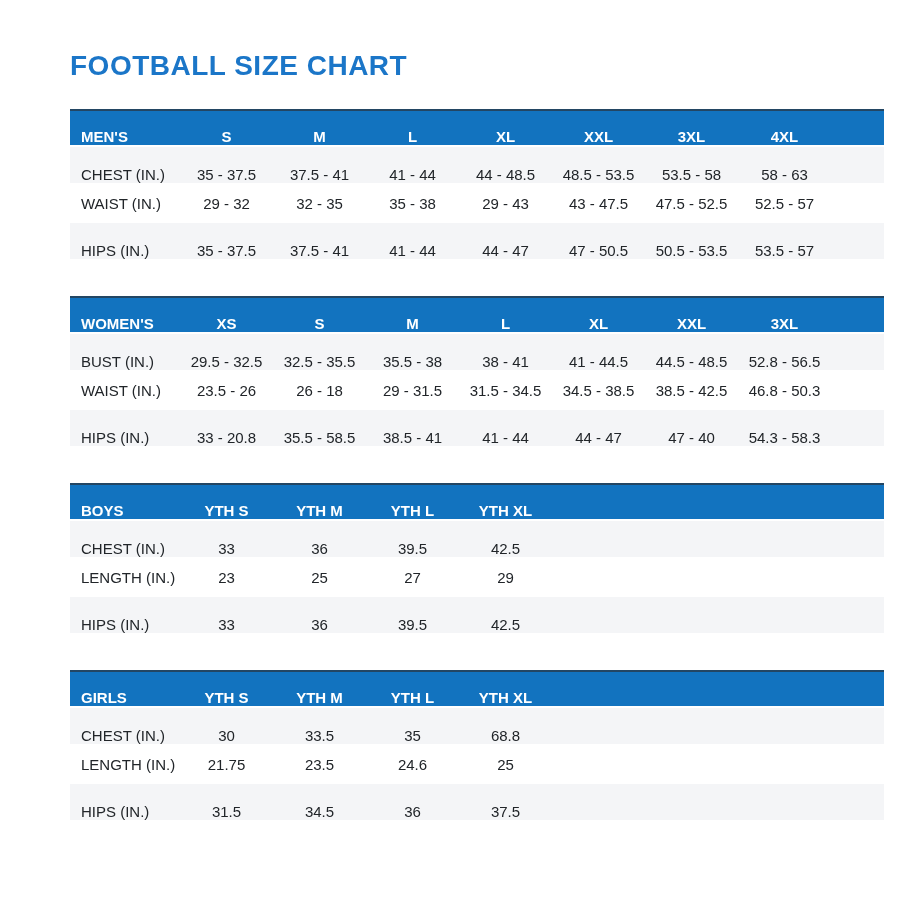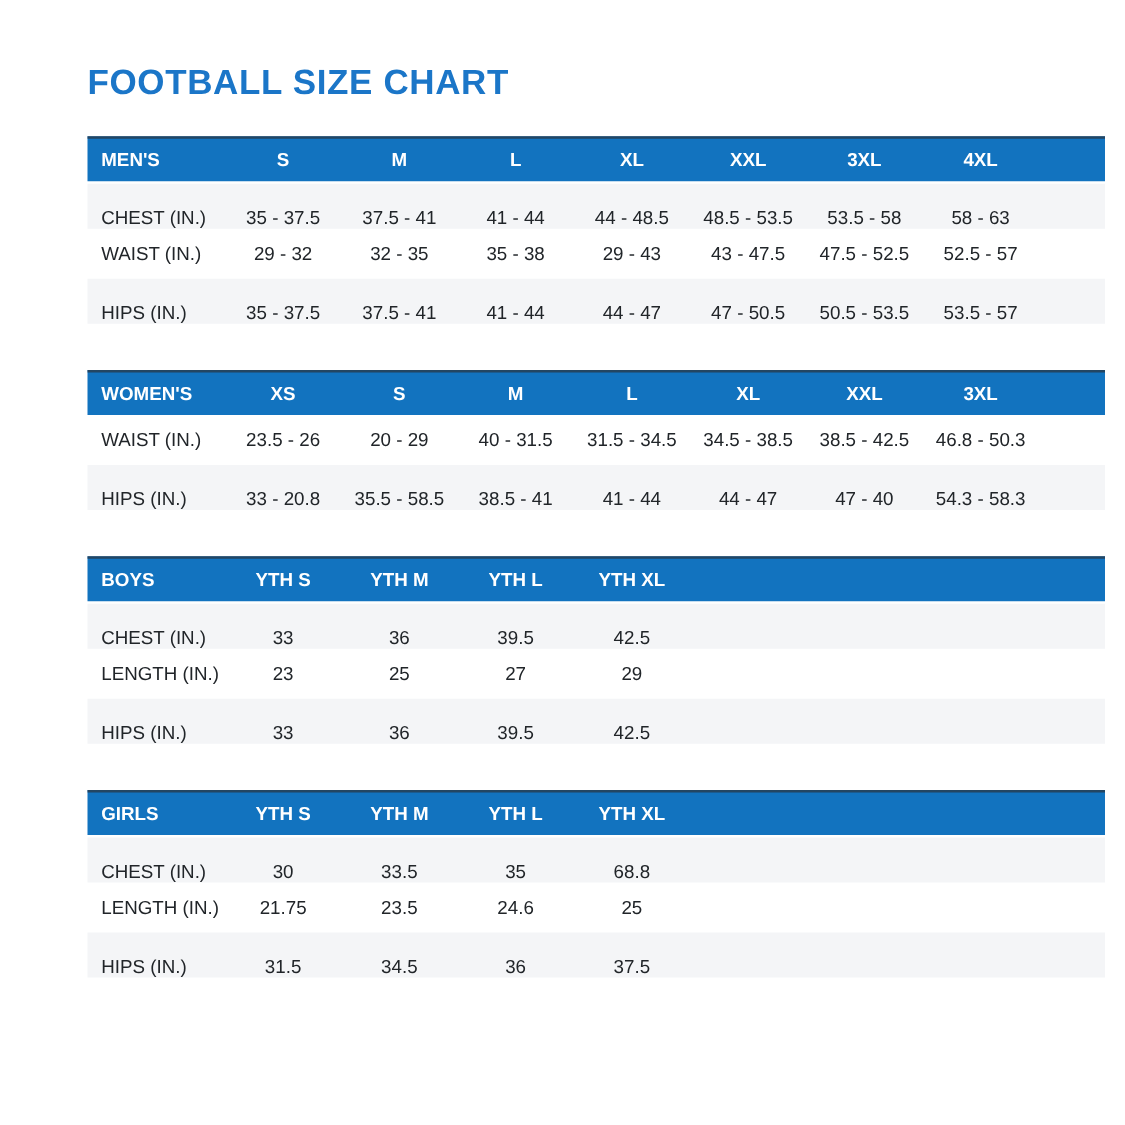"MEN'S" .trow.header { align-items: none -> flex-end }
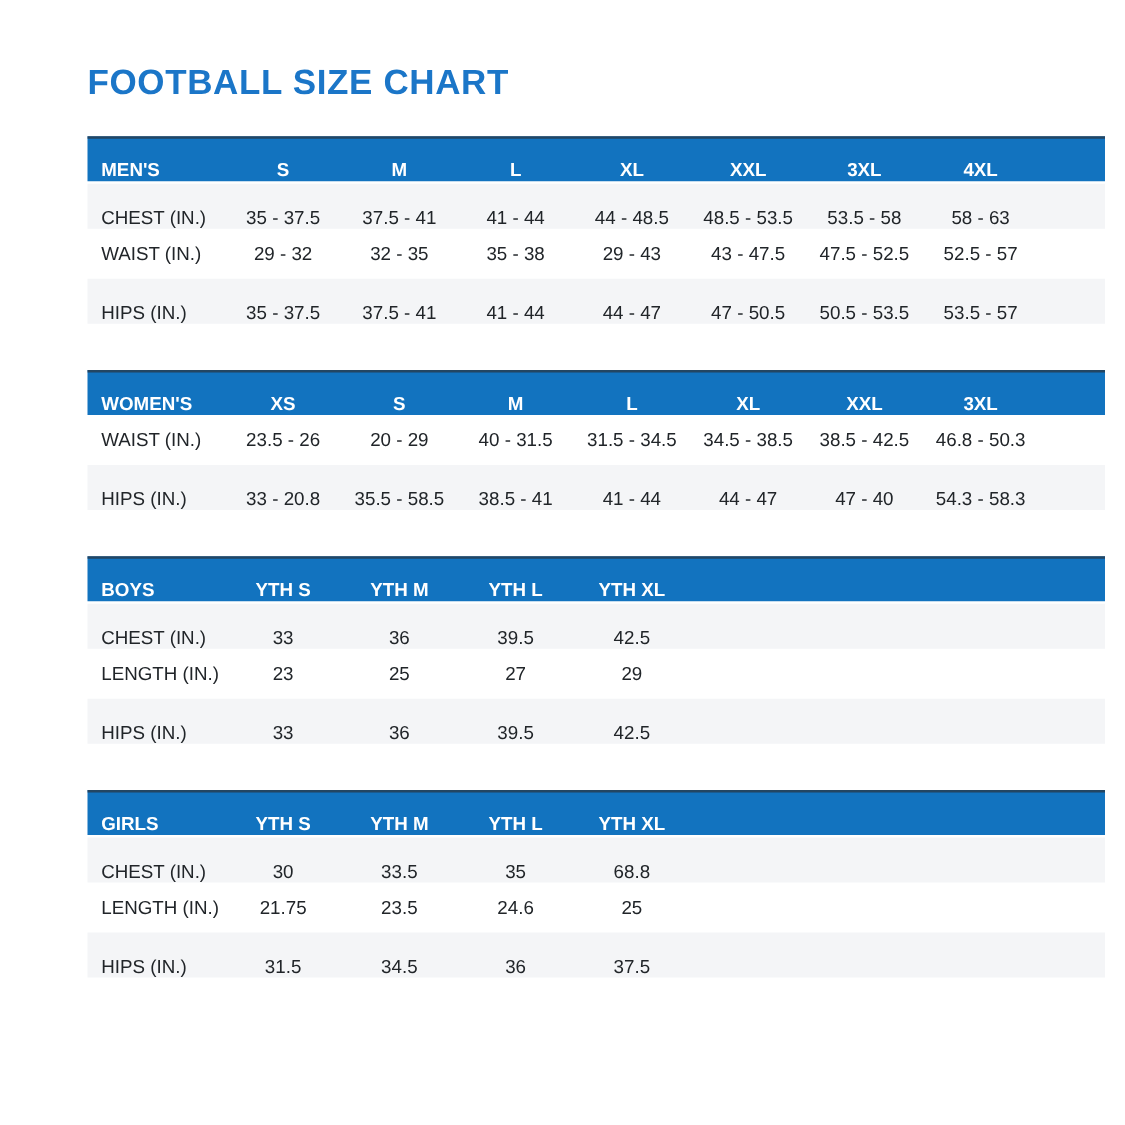"BUST (IN.)" div.trow { html: none -> <div> <div>BUST (IN.)</div> <div>29.5 - 32.5</div> <div>32.5 - 35.5</div> <div>35.5 - 38</div> <div>38 - 41</div> <div>41 - 44.5</div> <div>44.5 - 48.5</div> <div>52.8 - 56.5</div> </div> }
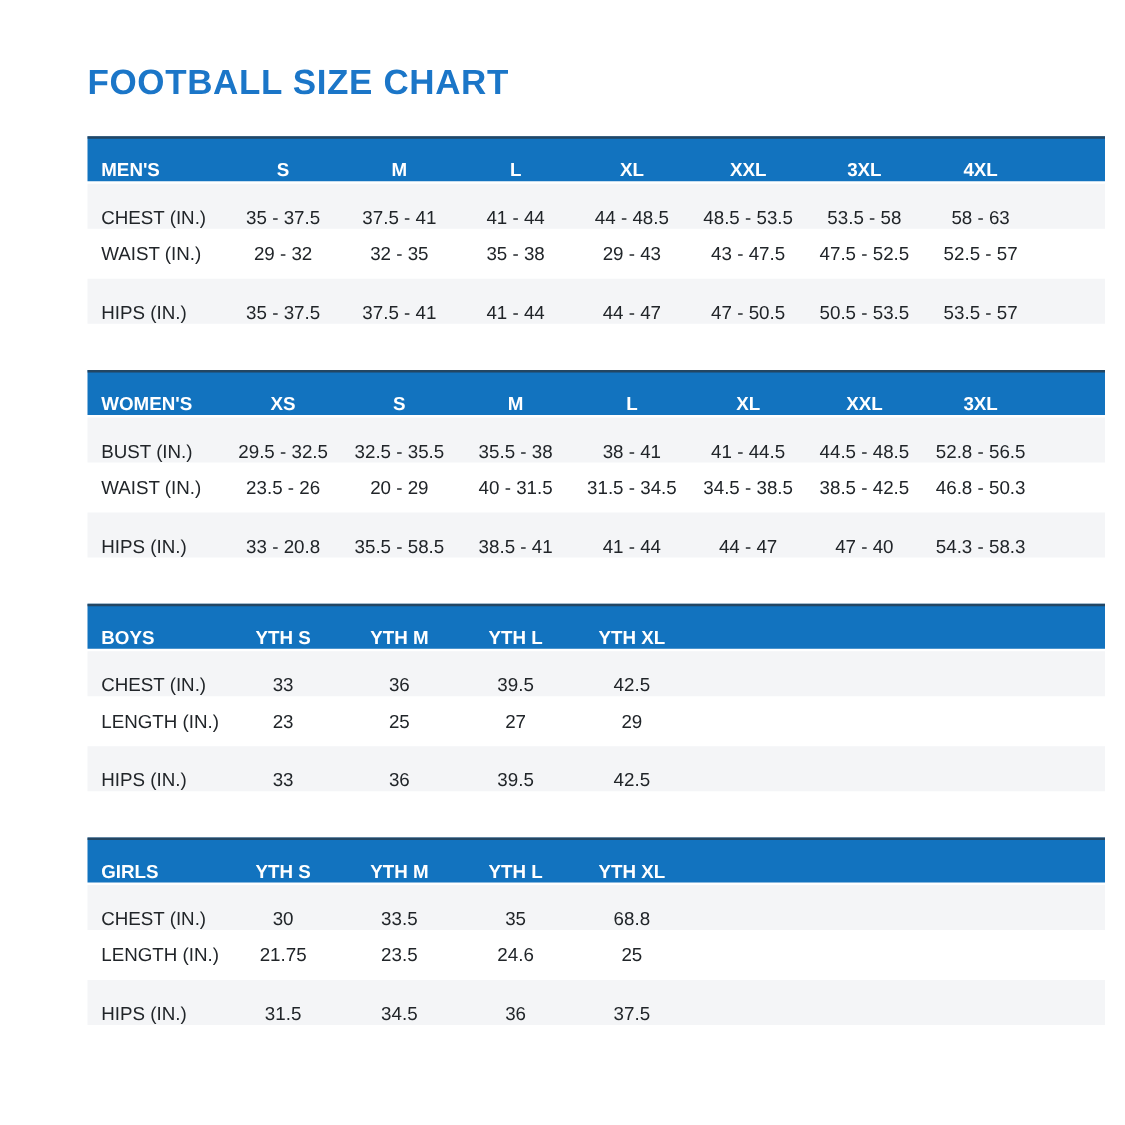"20 - 29" div.cell { text: 20 - 29 -> 26 - 18 }
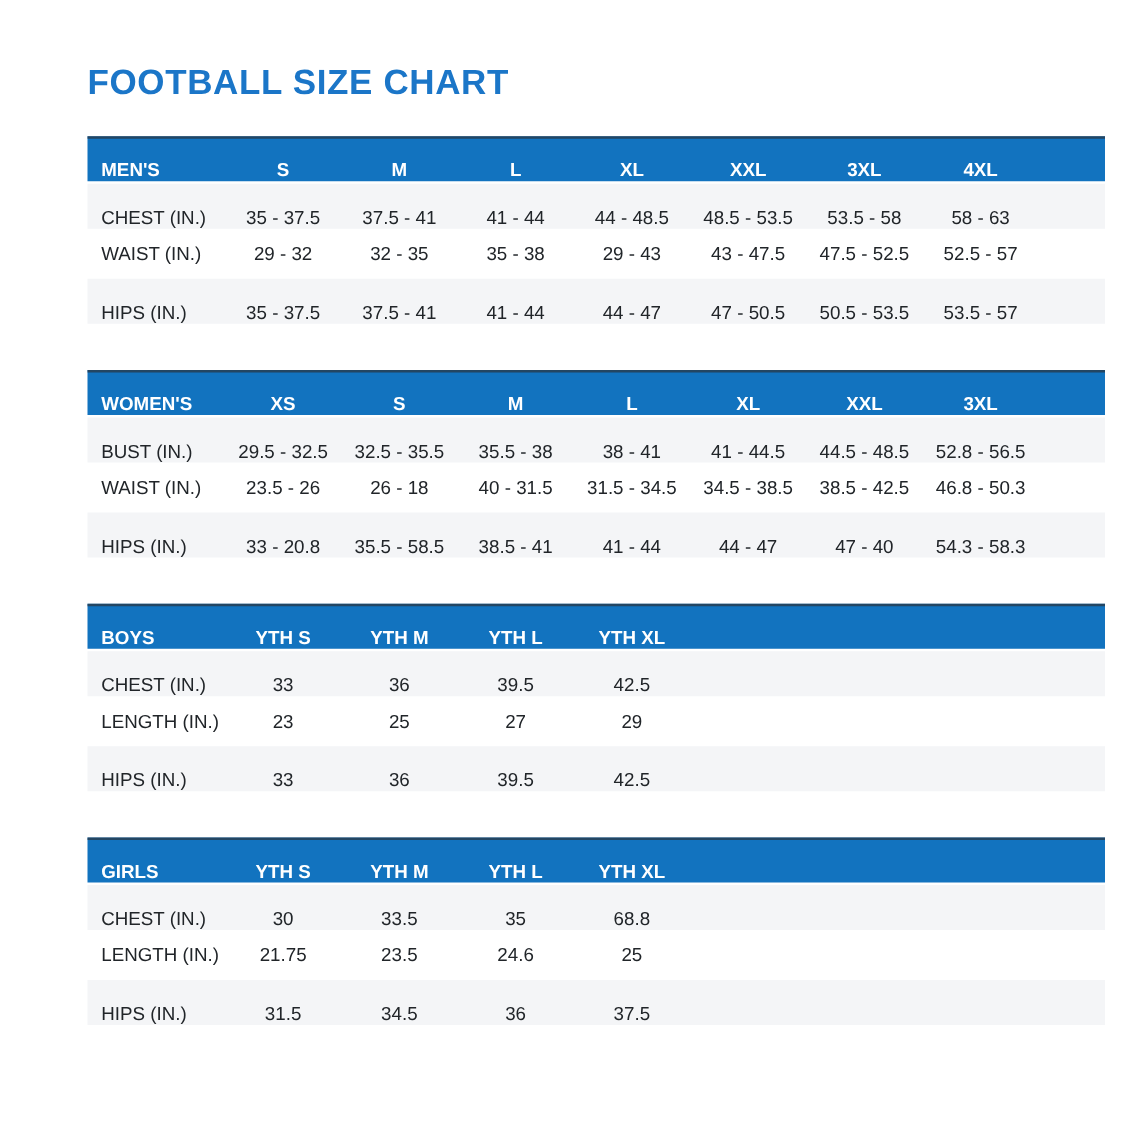"40 - 31.5" div.cell { text: 40 -> 29 }
